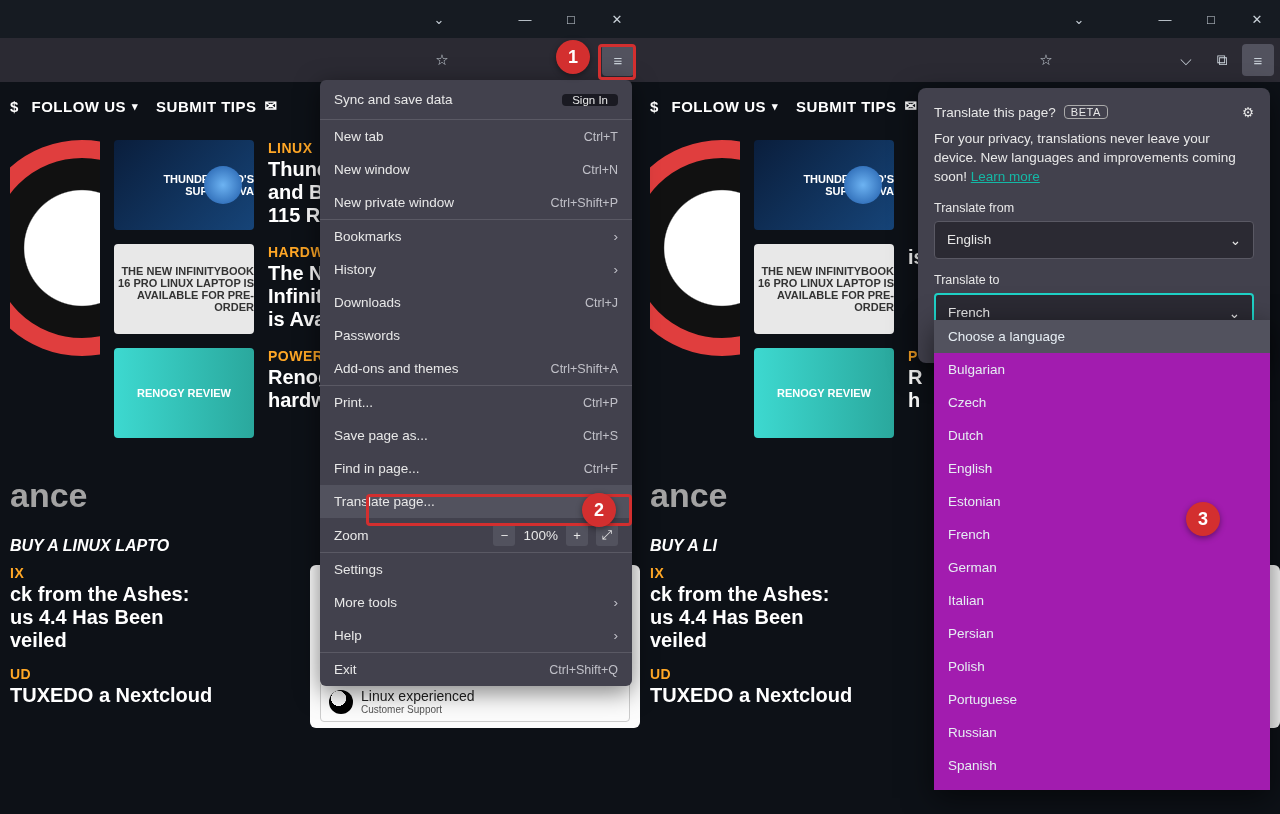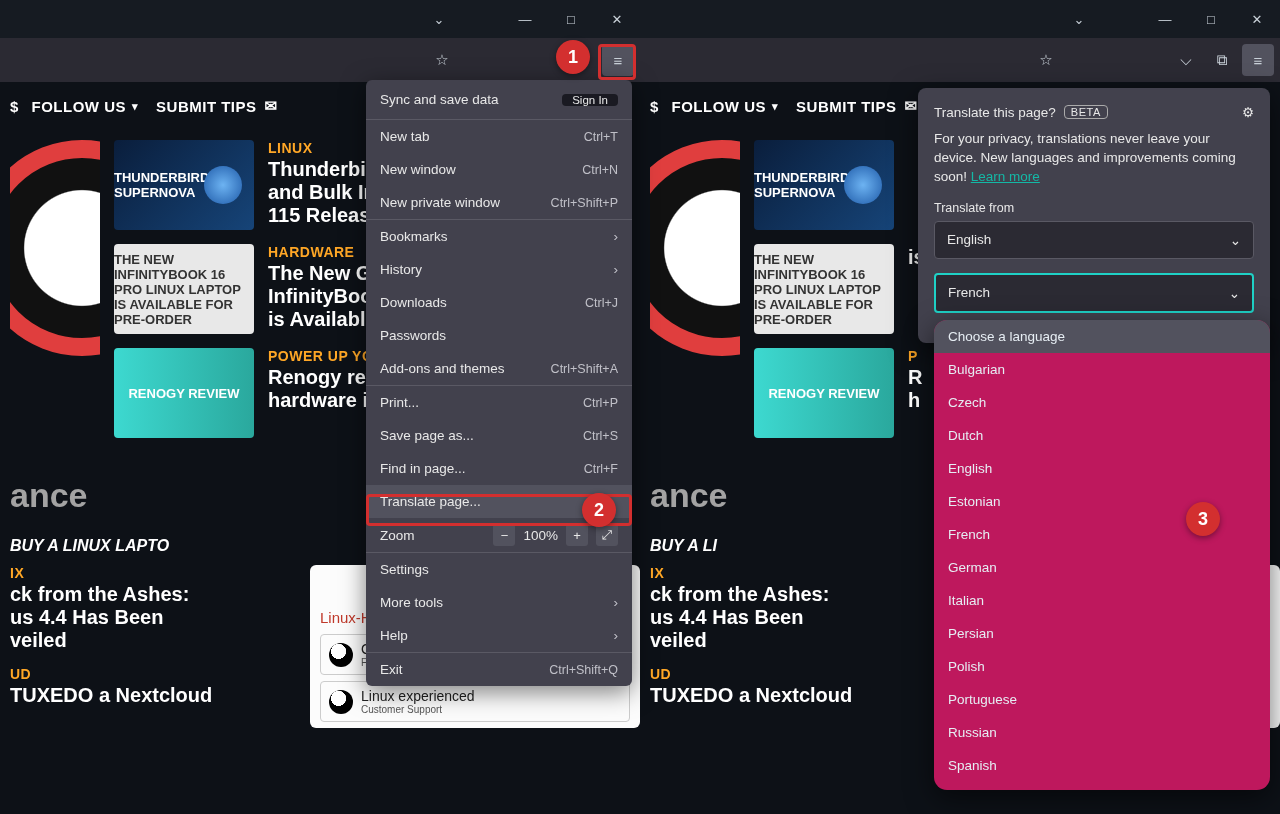"Sync and save data" .menu { width: 266px -> 312px }
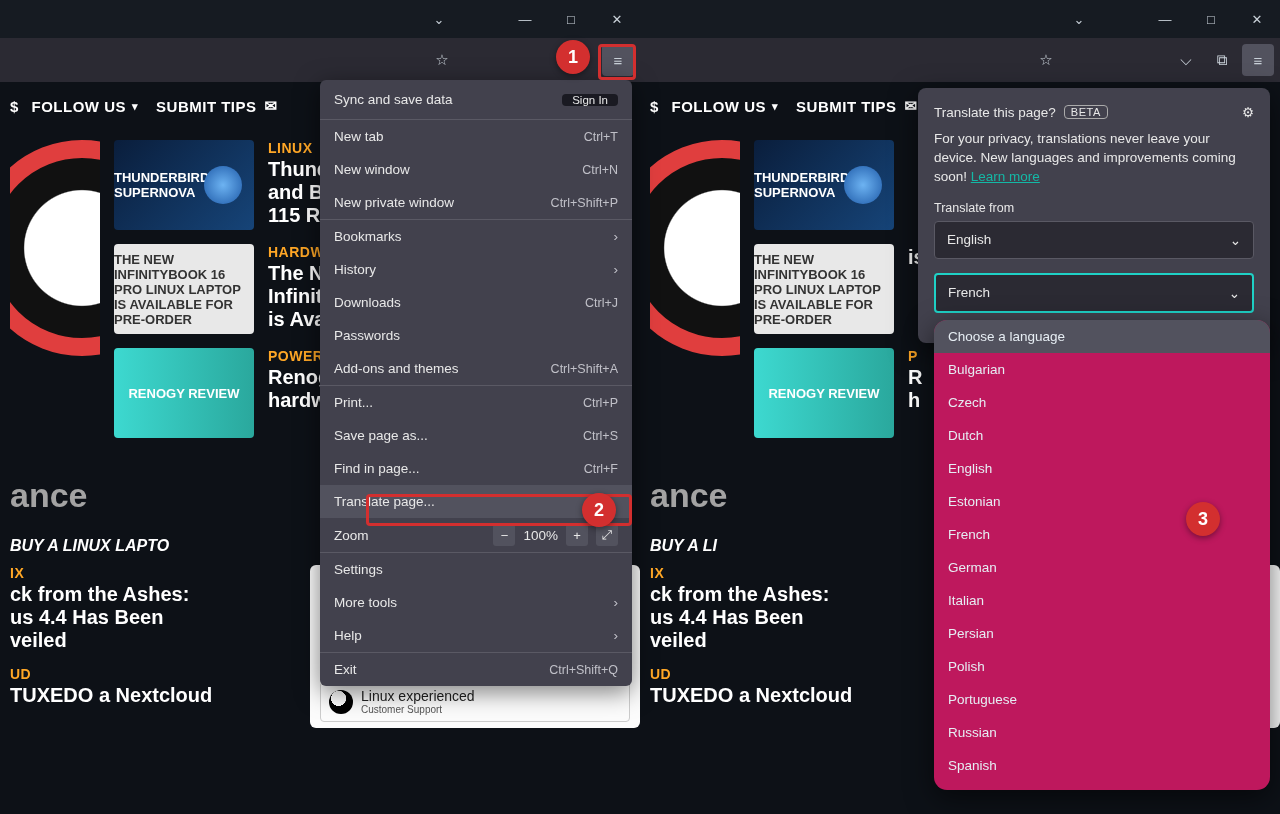"THUNDERBIRD'S SUPERNOVA" .thumb { font-size: 13px -> 11px; text-align: left -> right }
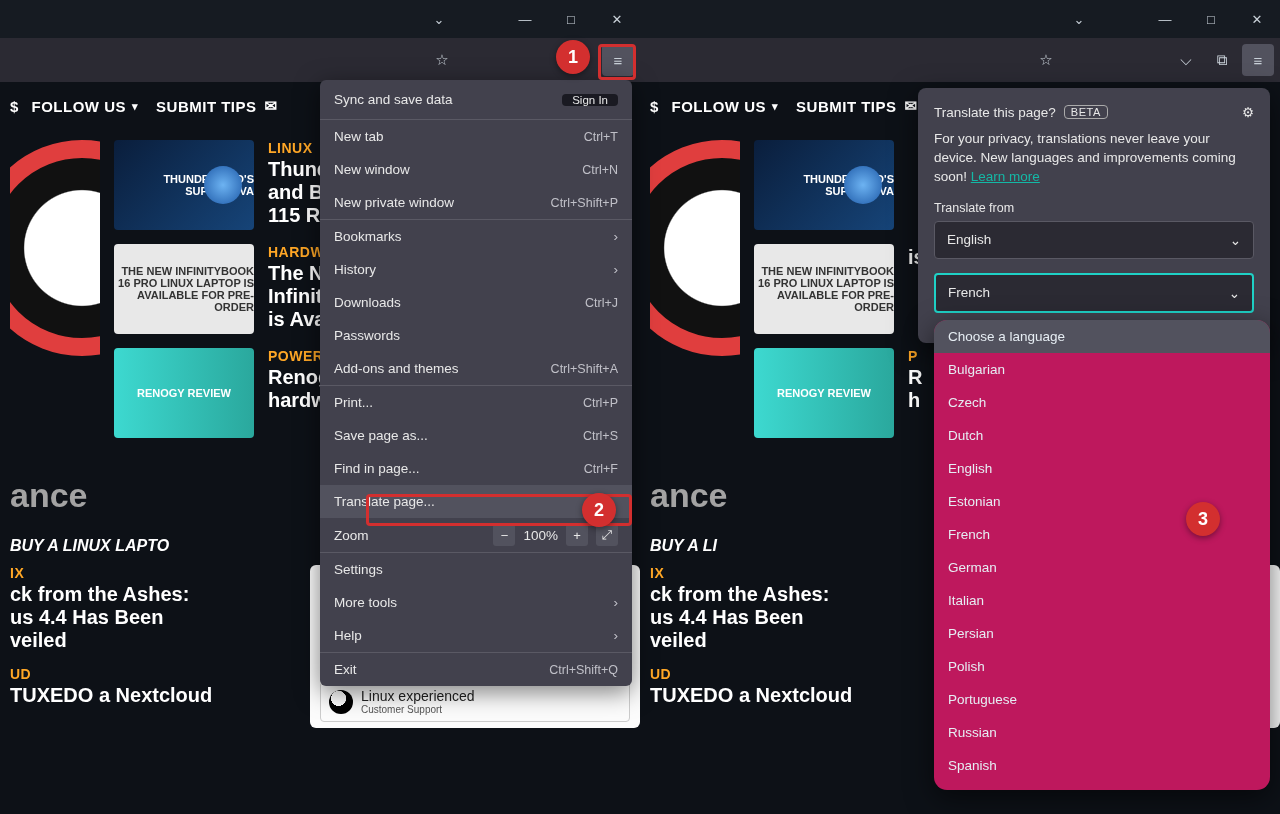"Translate to" div.lbl { html: none -> <div>Translate to</div> }
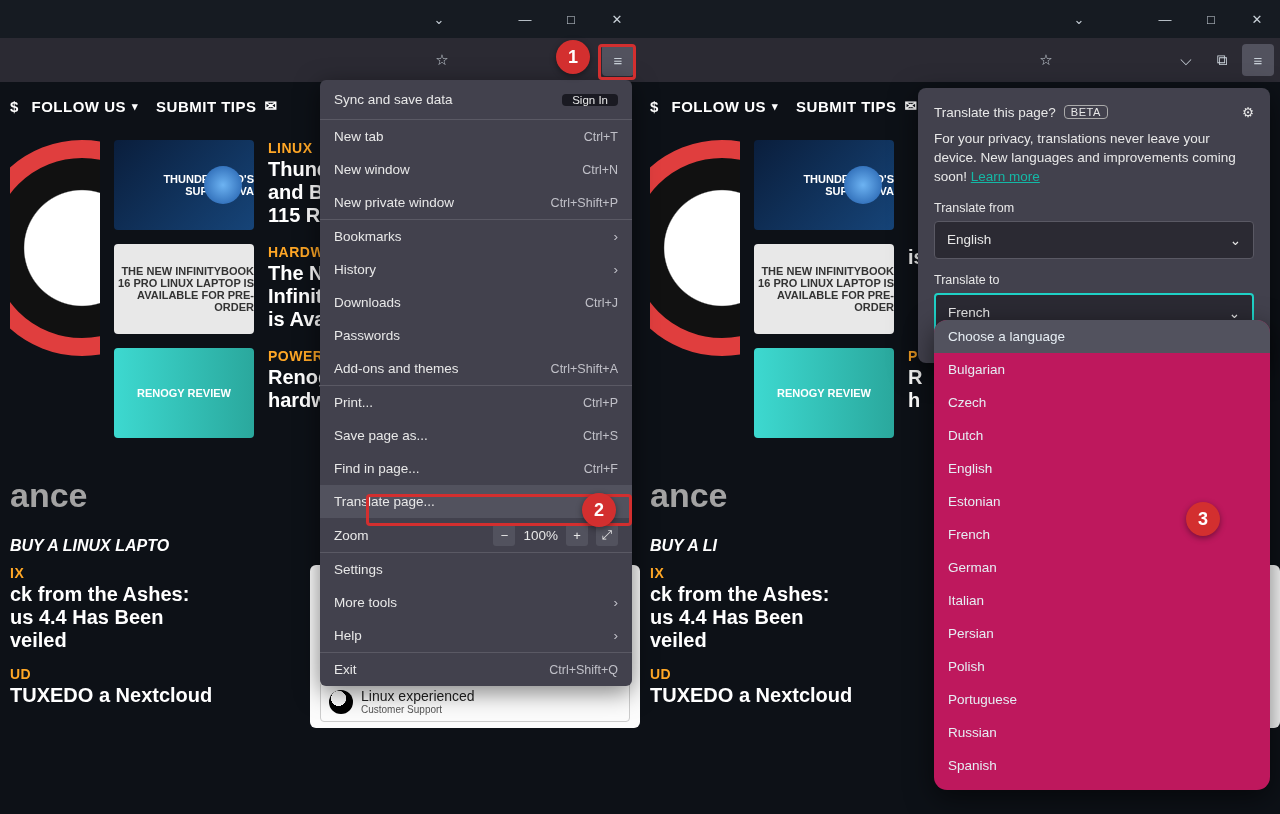"Choose a language" .dropdown { background: #be185d -> #a21caf; border-radius: 13px -> 0 }
